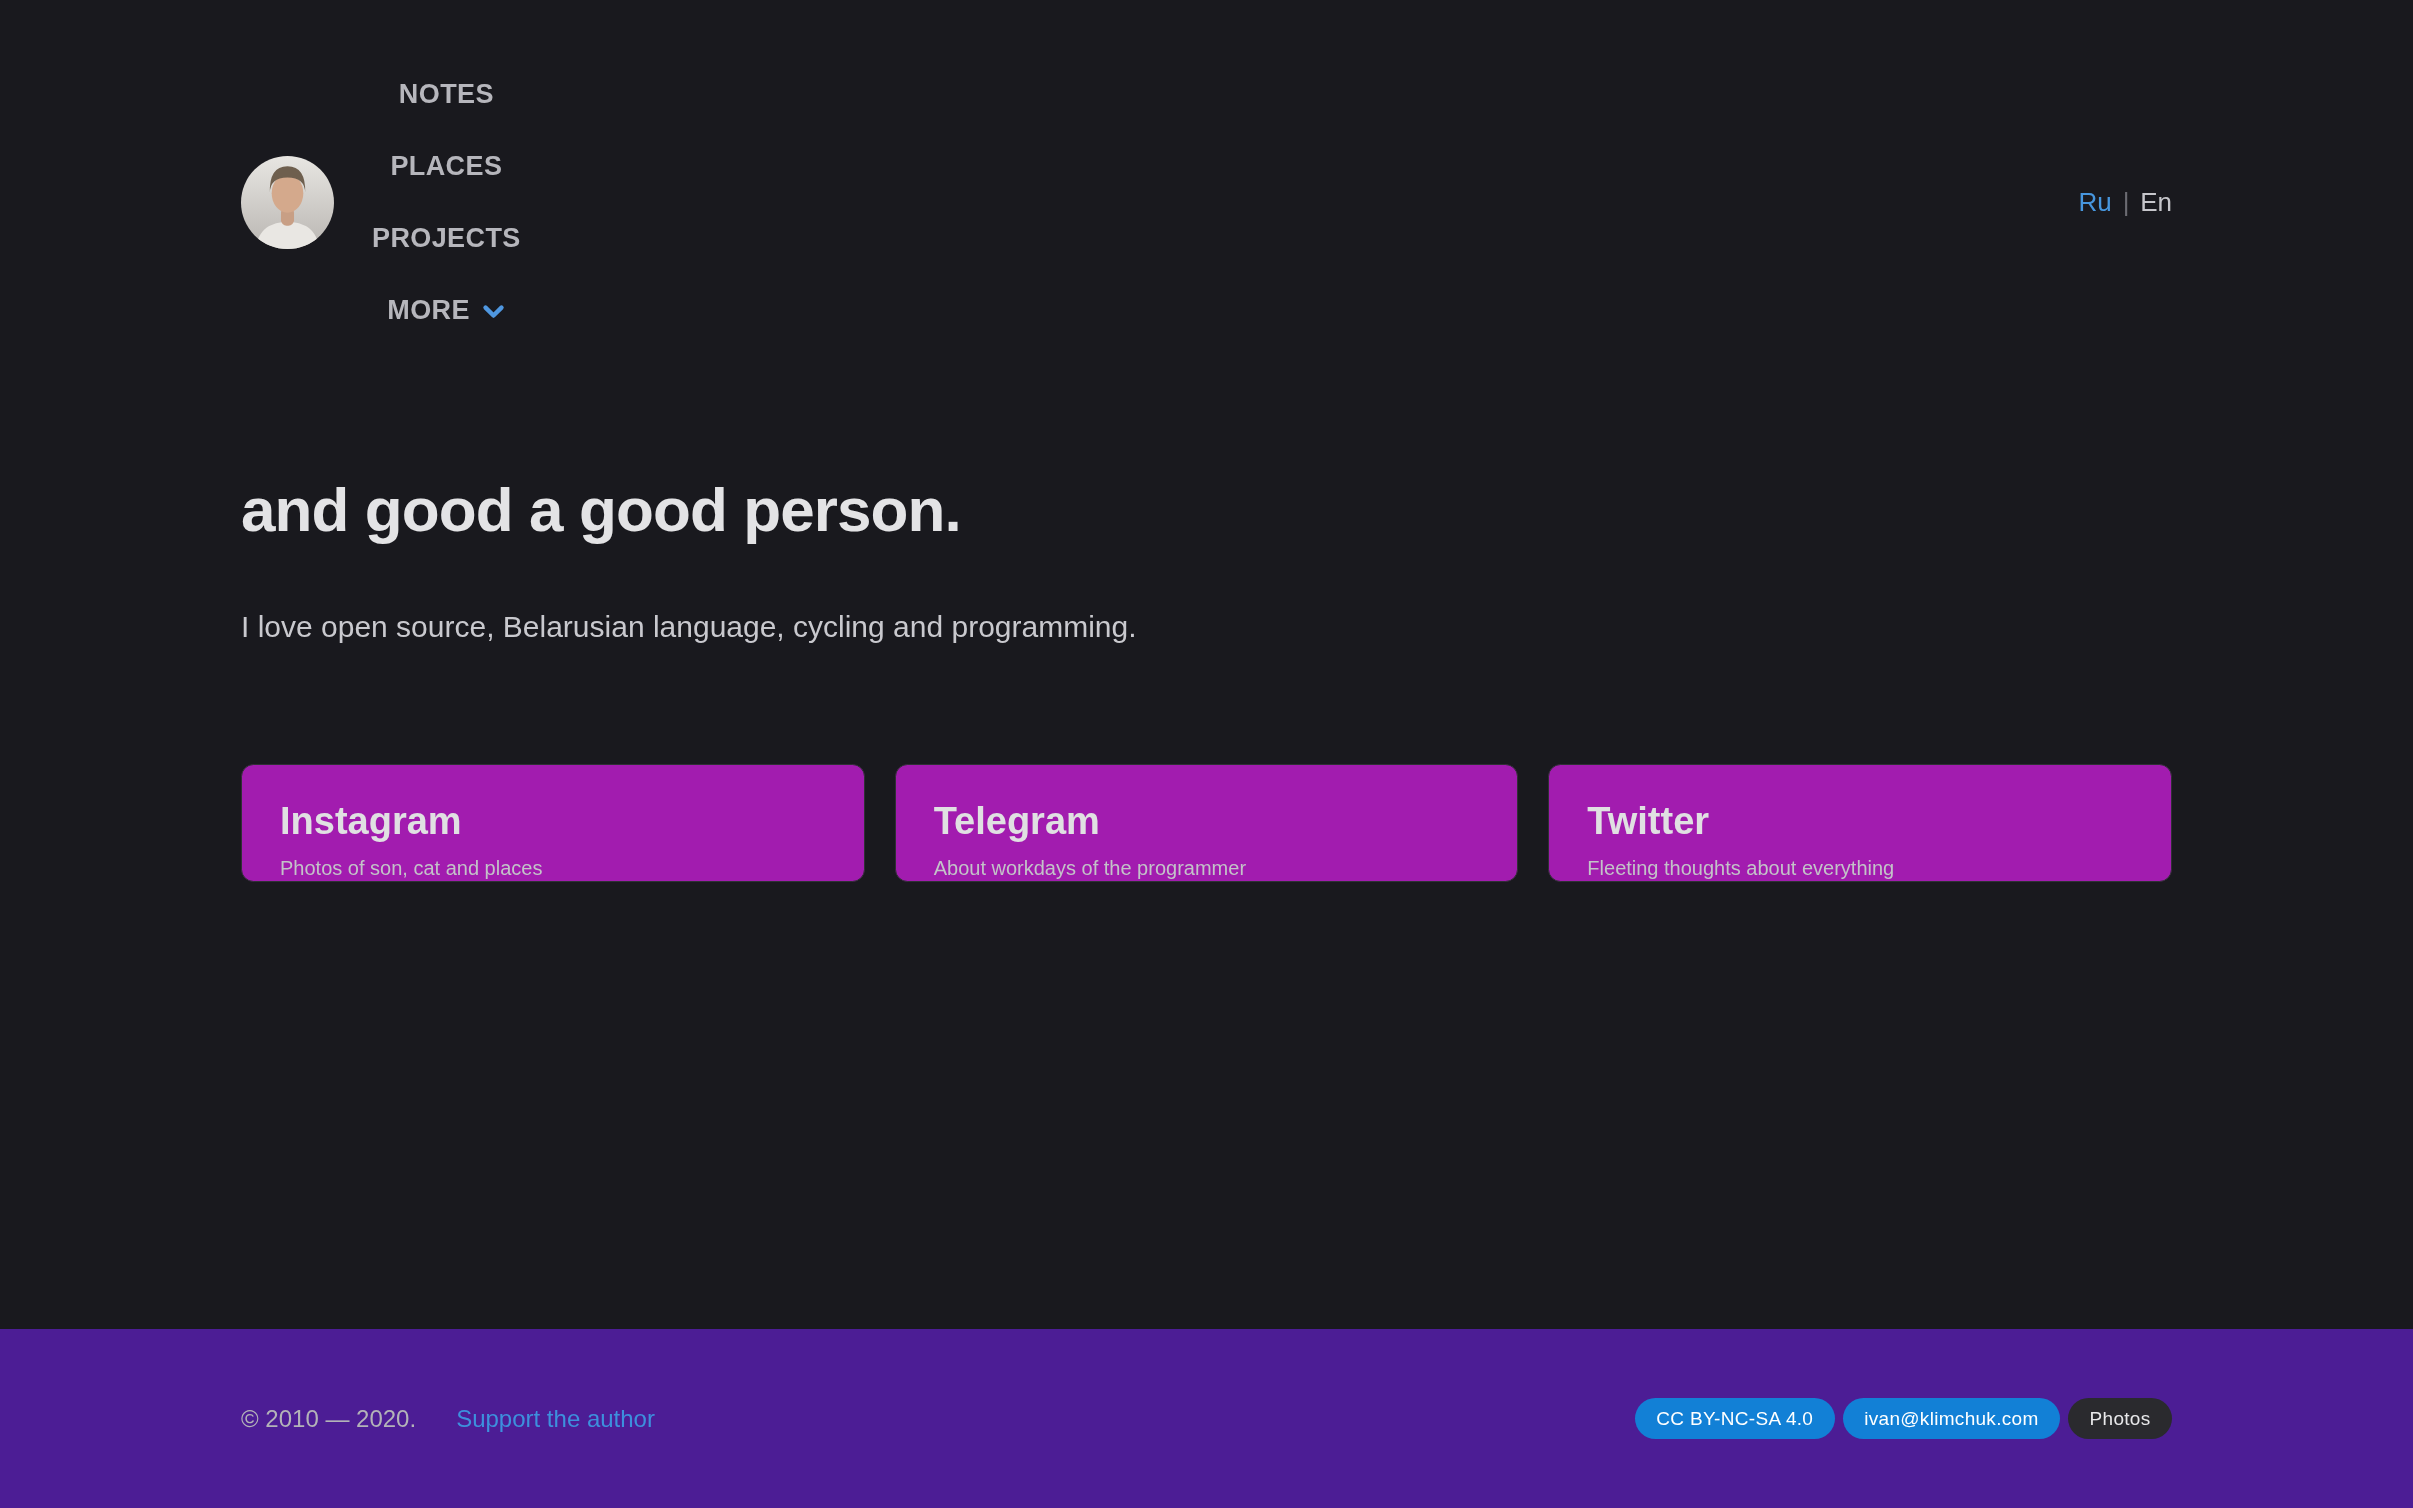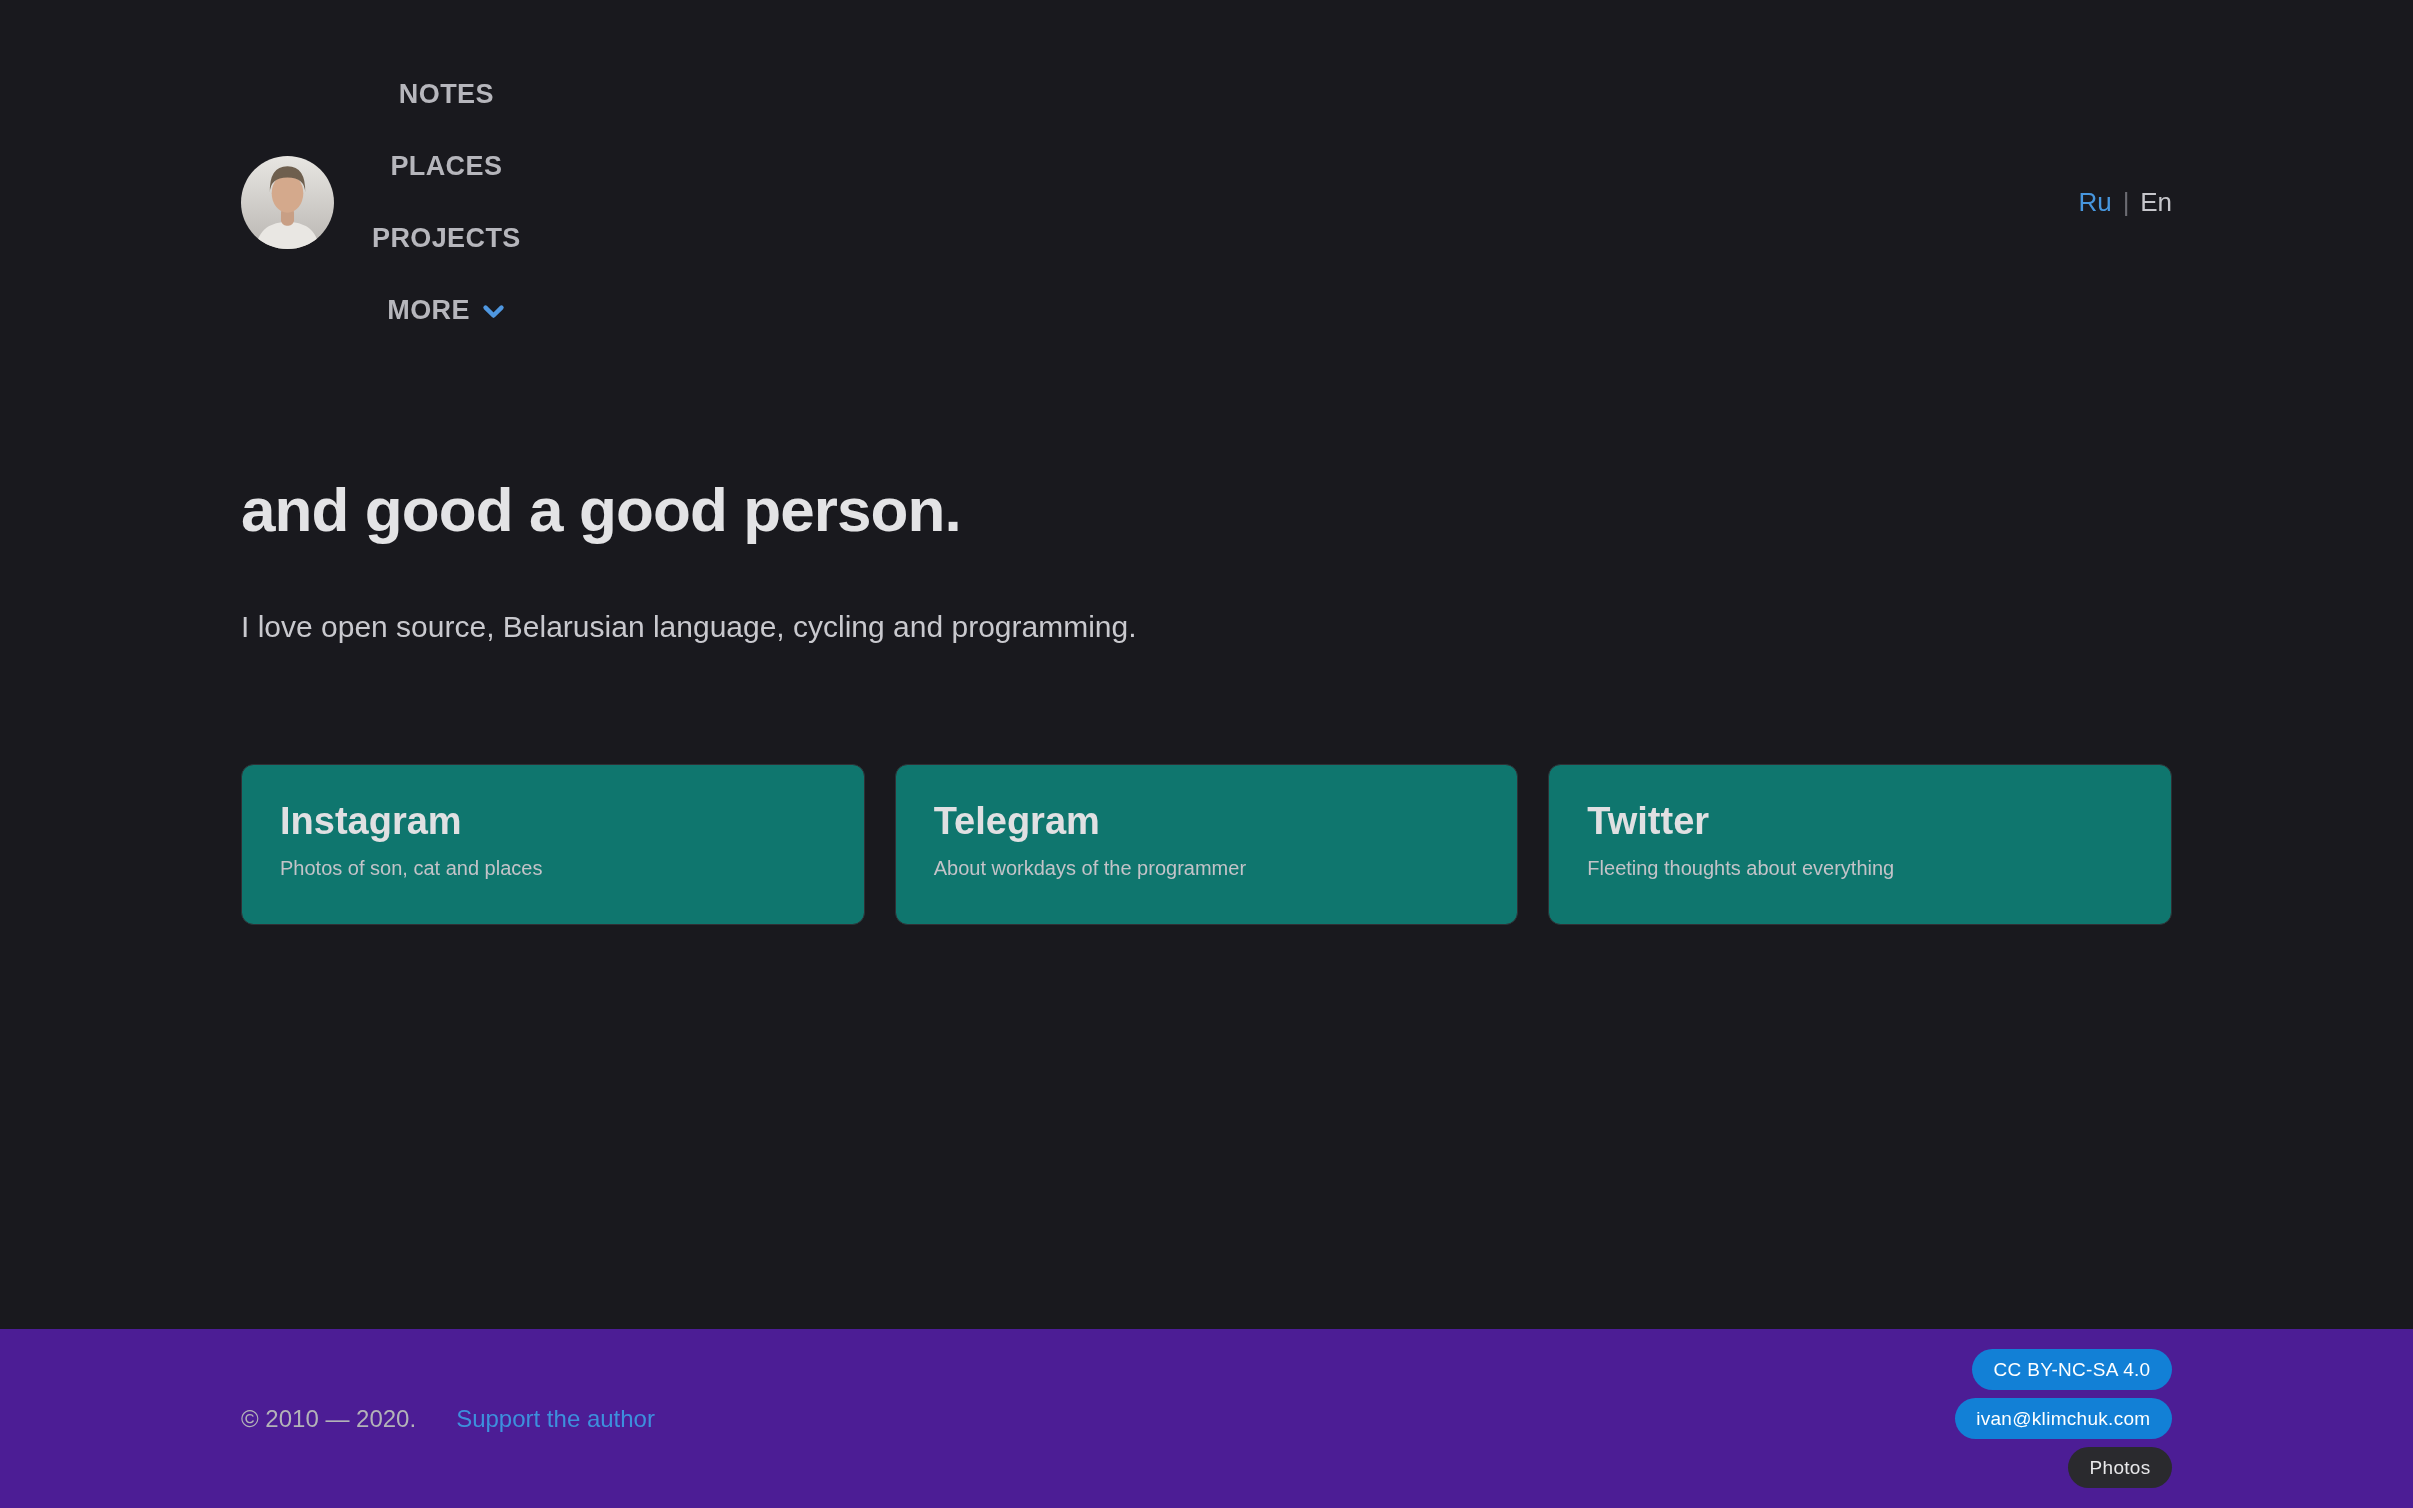"Instagram" .card { background: #0f766e -> #a21caf; height: 161px -> 118px }
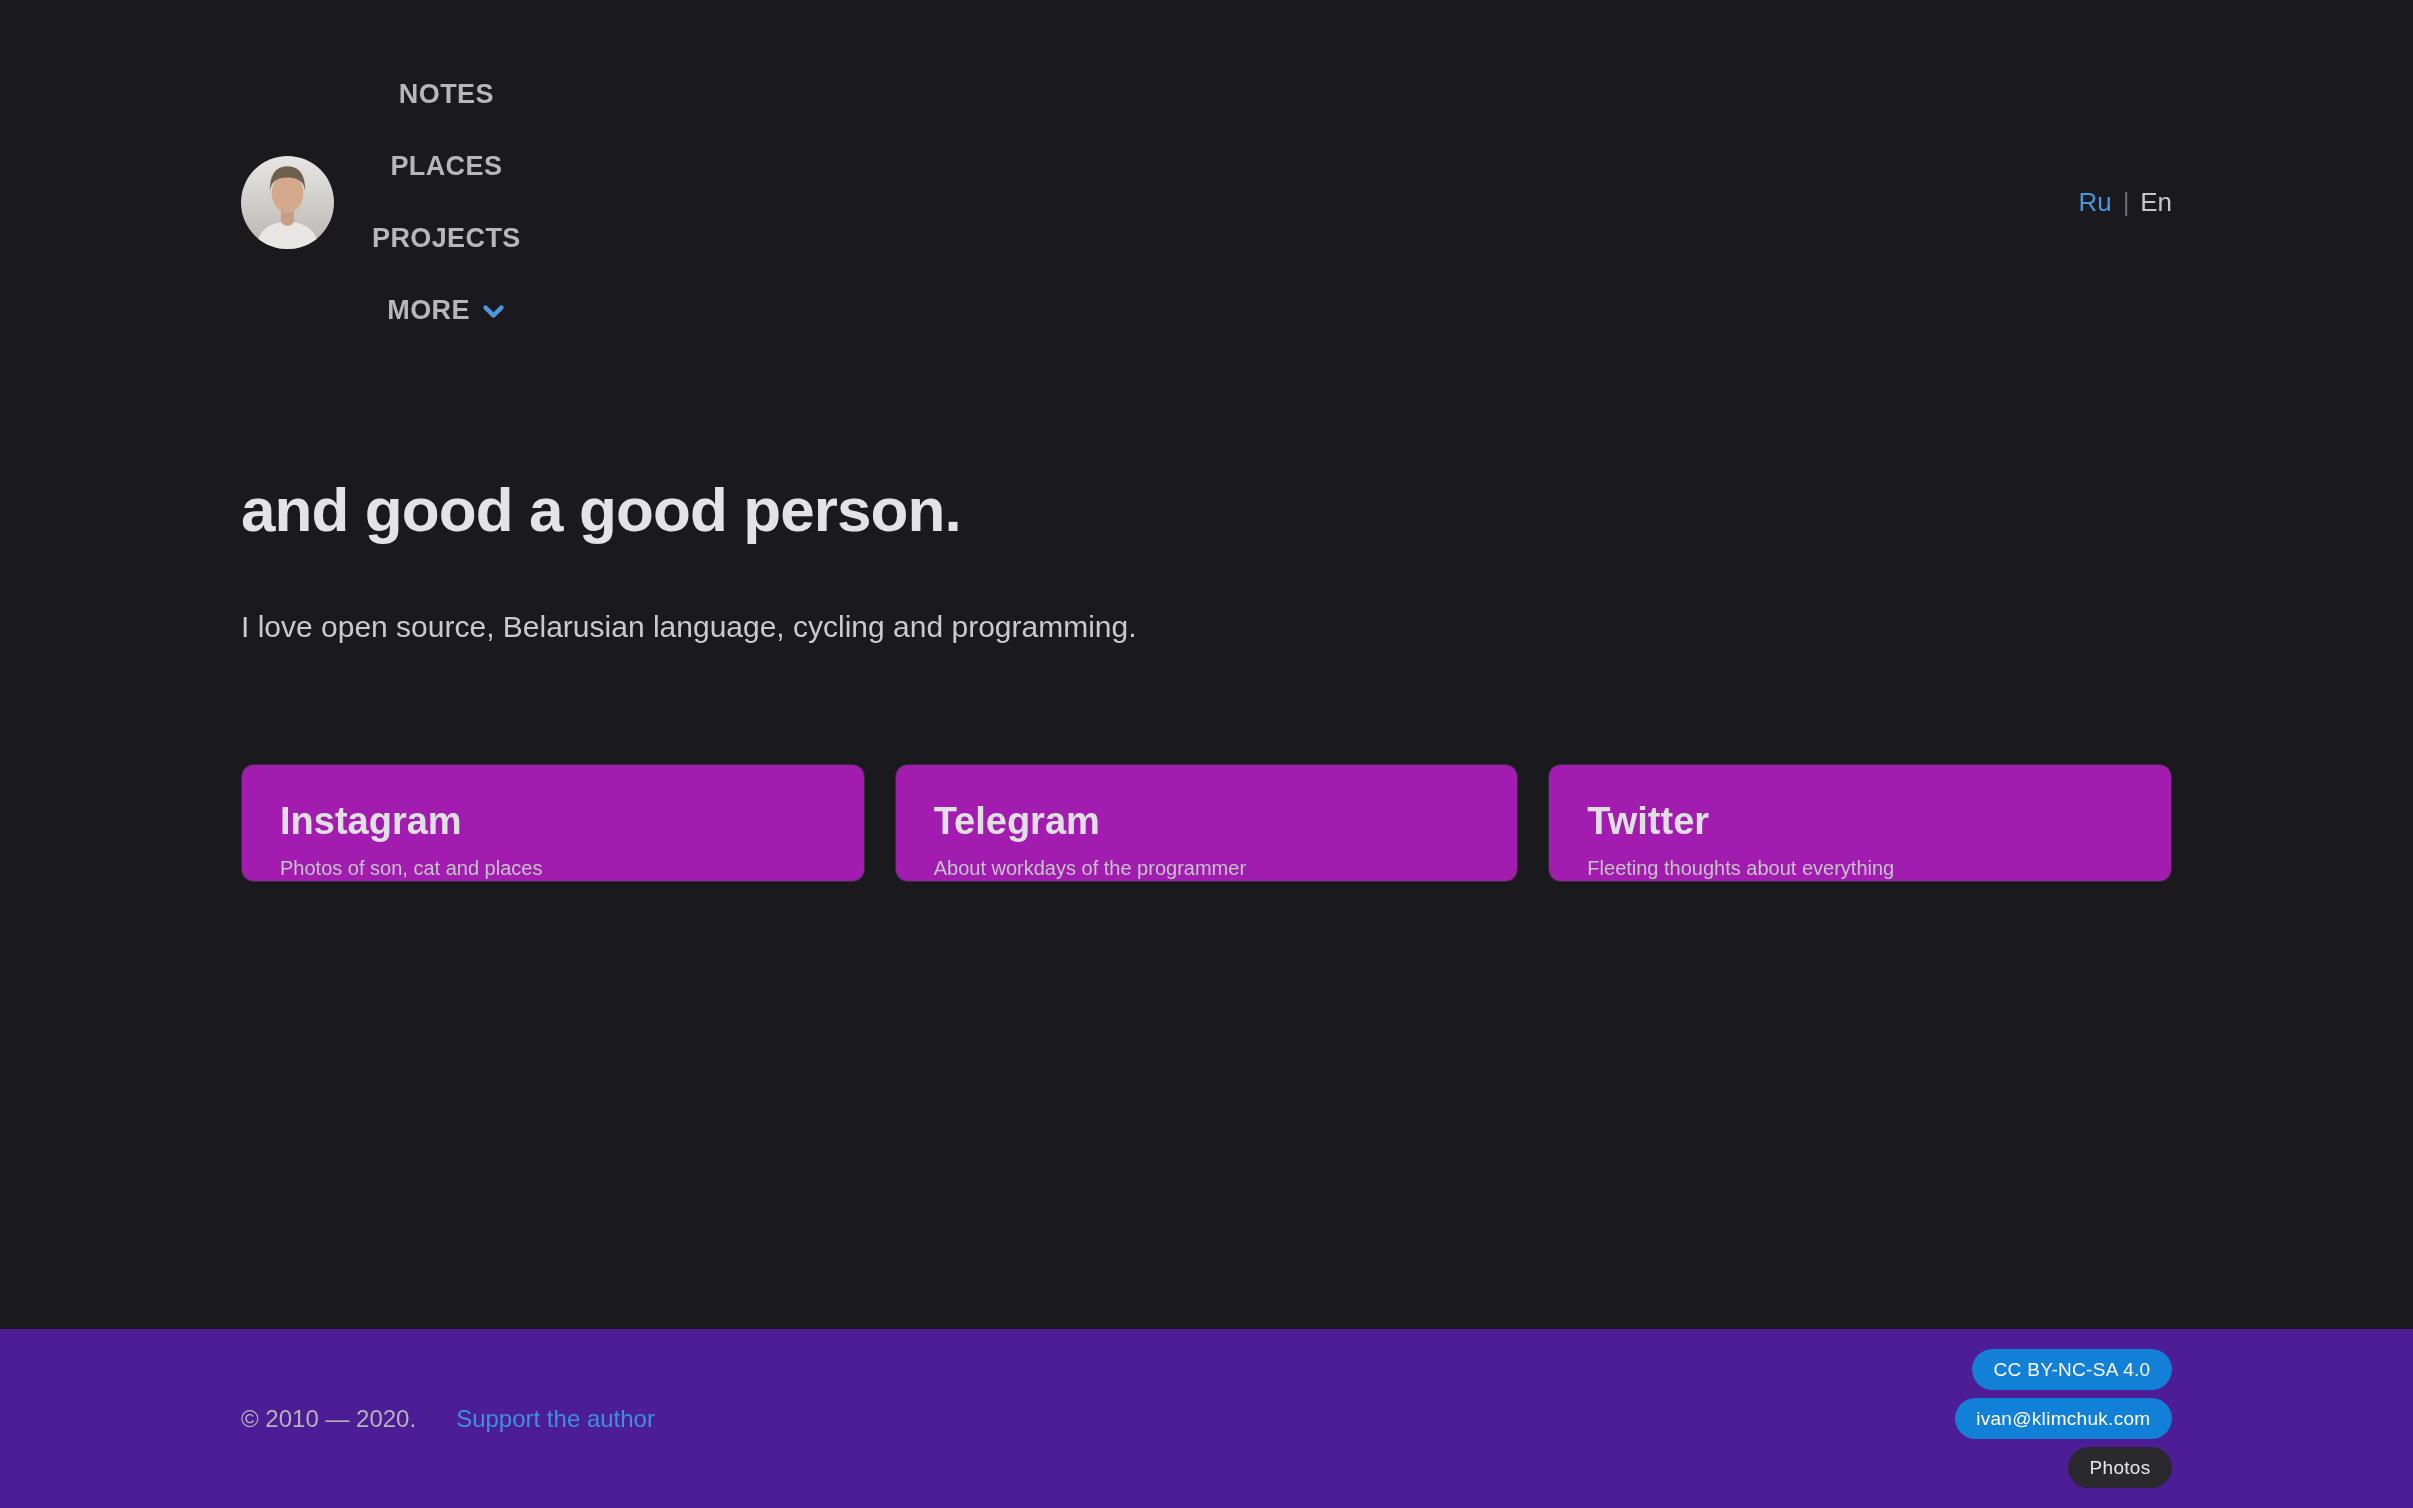"CC BY-NC-SA 4.0" .footer-right { align-items: flex-end -> center; flex-direction: column -> none }
